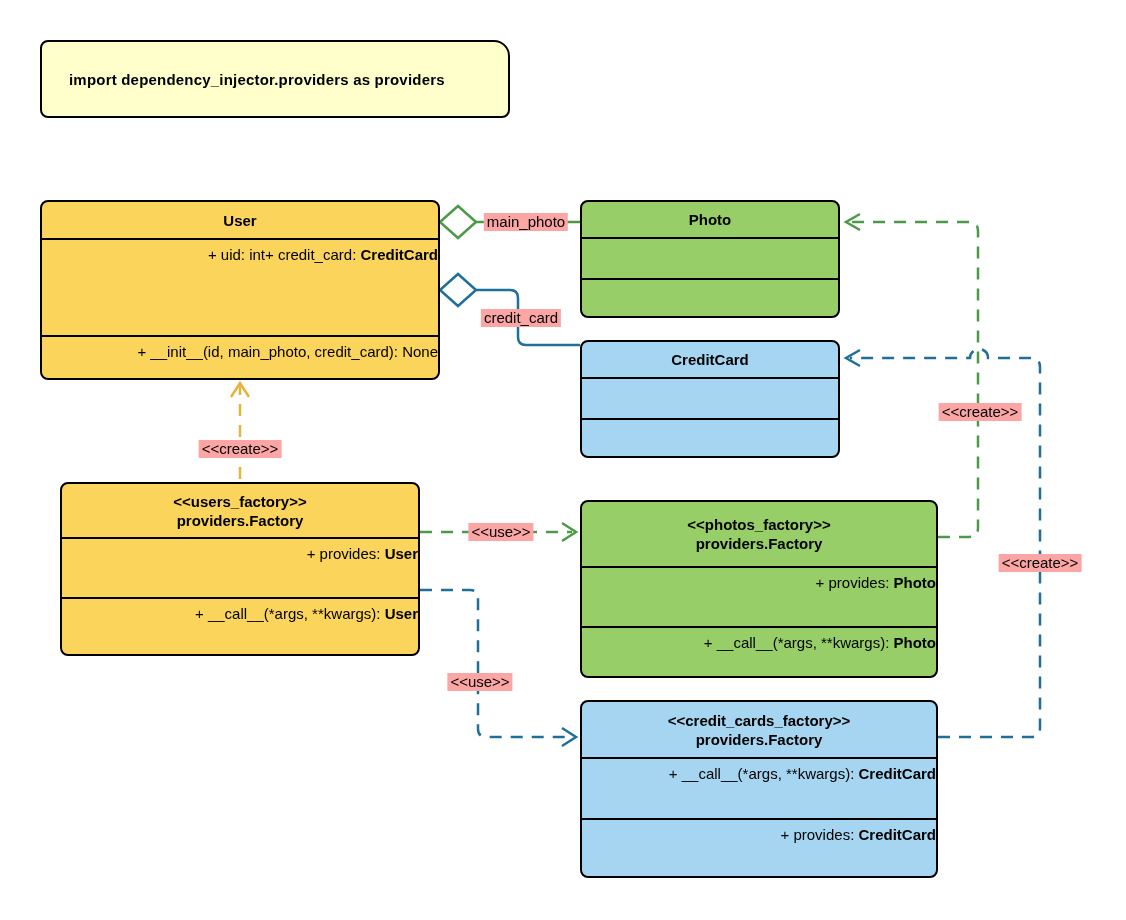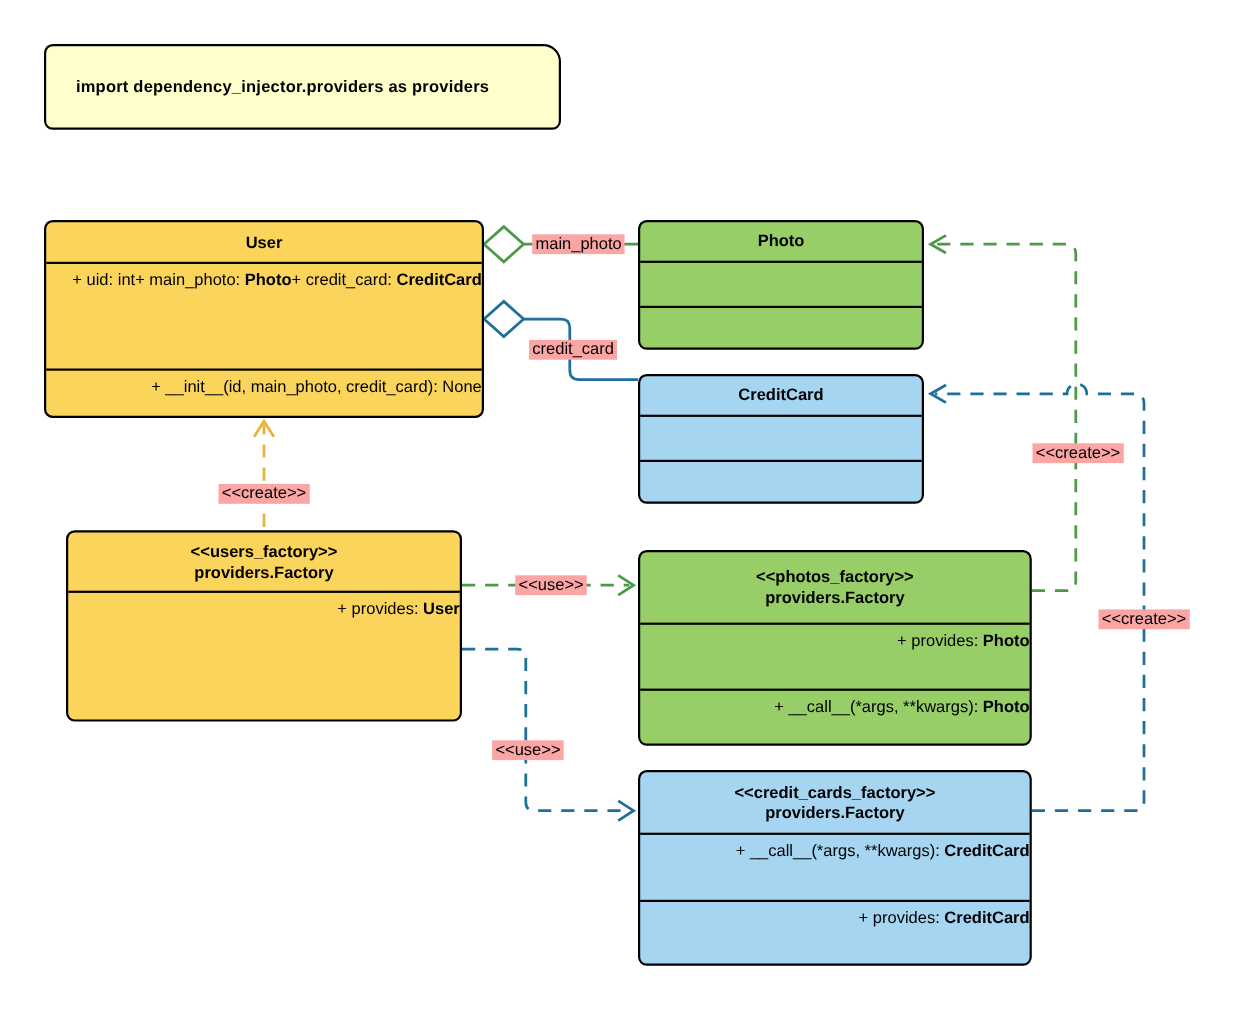"+ main_photo: Photo" div.member { html: <div><span>+ main_photo: </span><span>Photo</span></div> -> none }
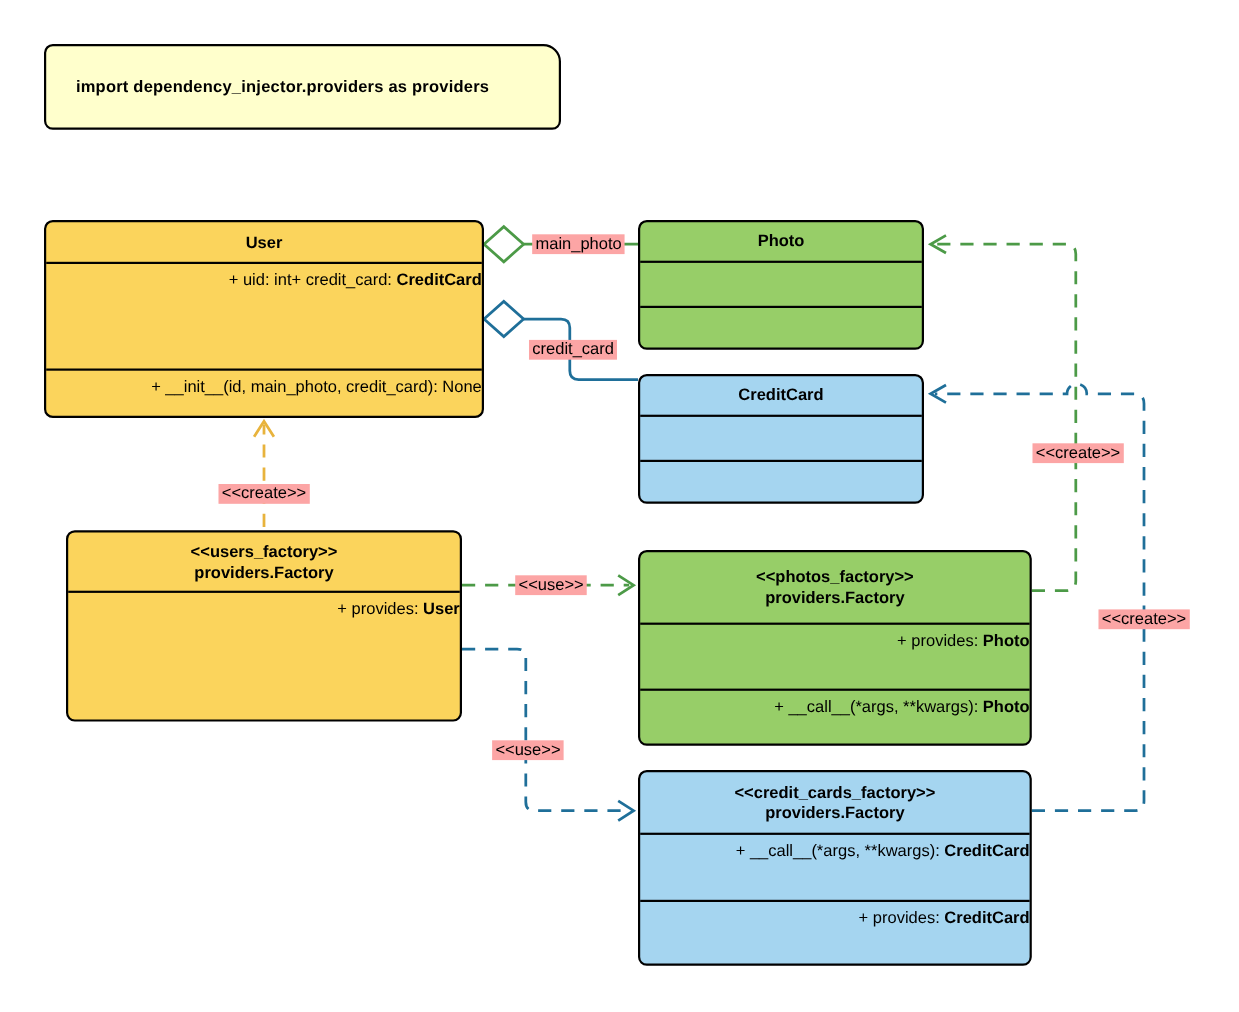"+ __call__(*args, **kwargs): User" div.row { html: none -> <div> <div><span>+ __call__(*args, **kwargs): </span><span>User</span></div> </div> }
